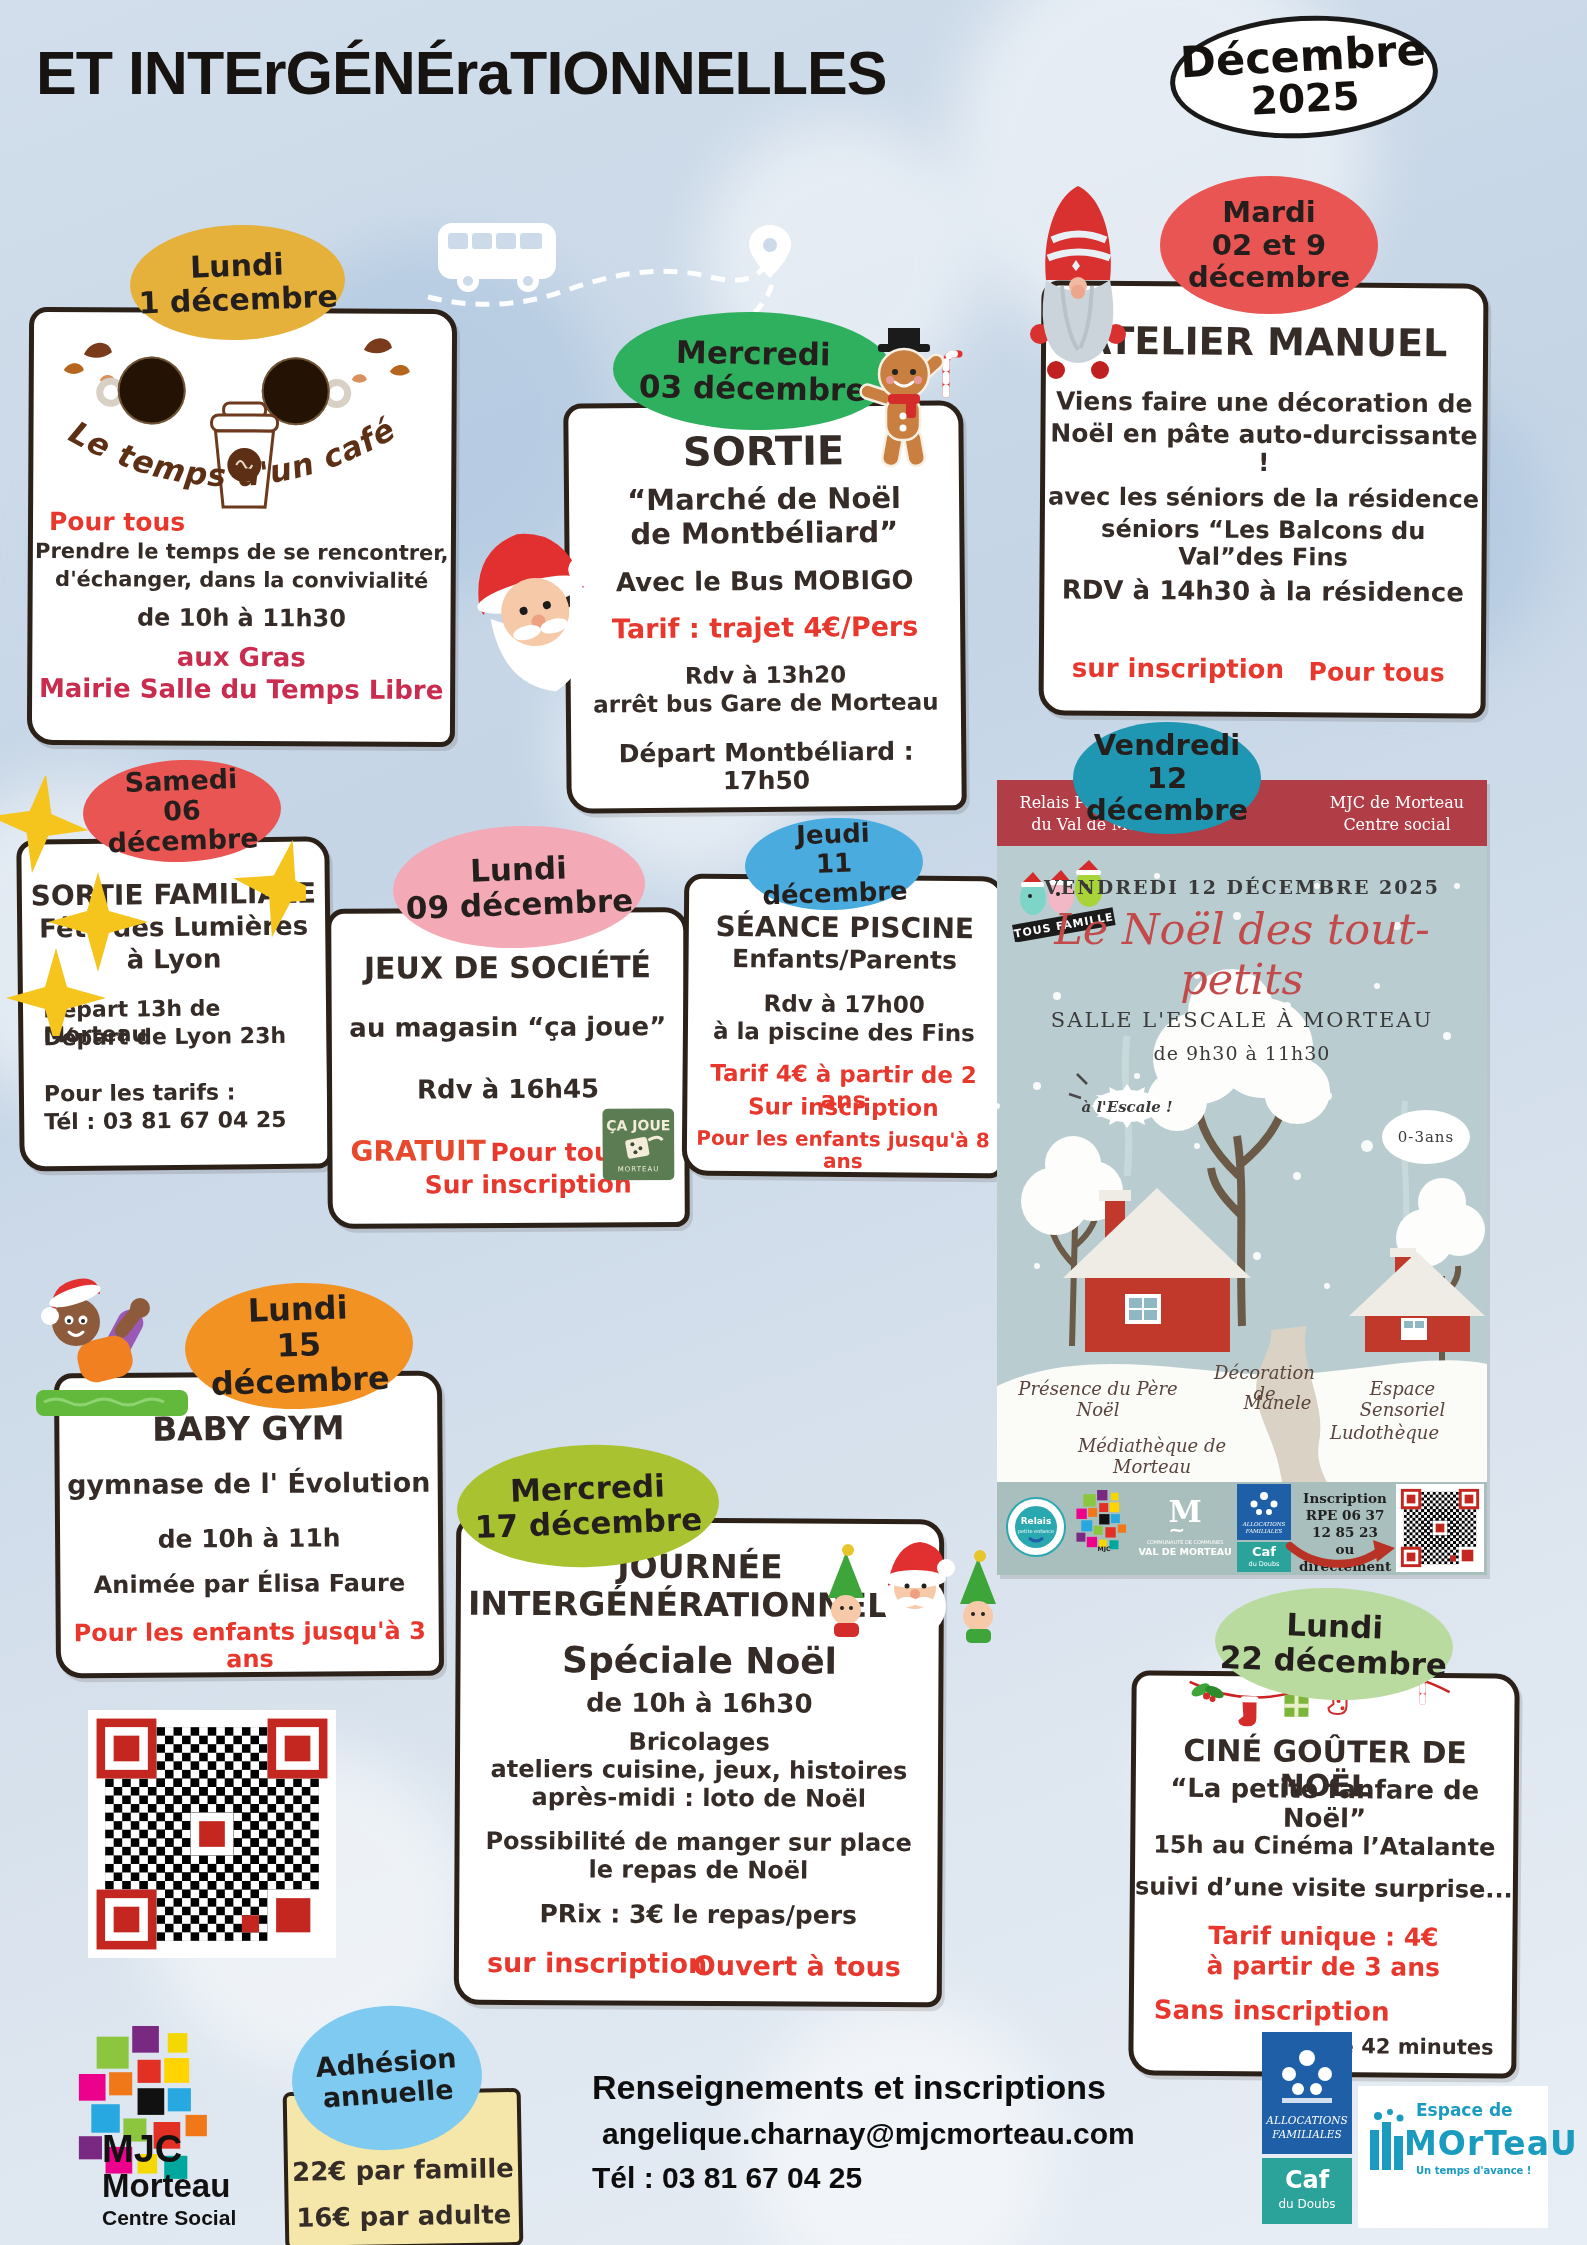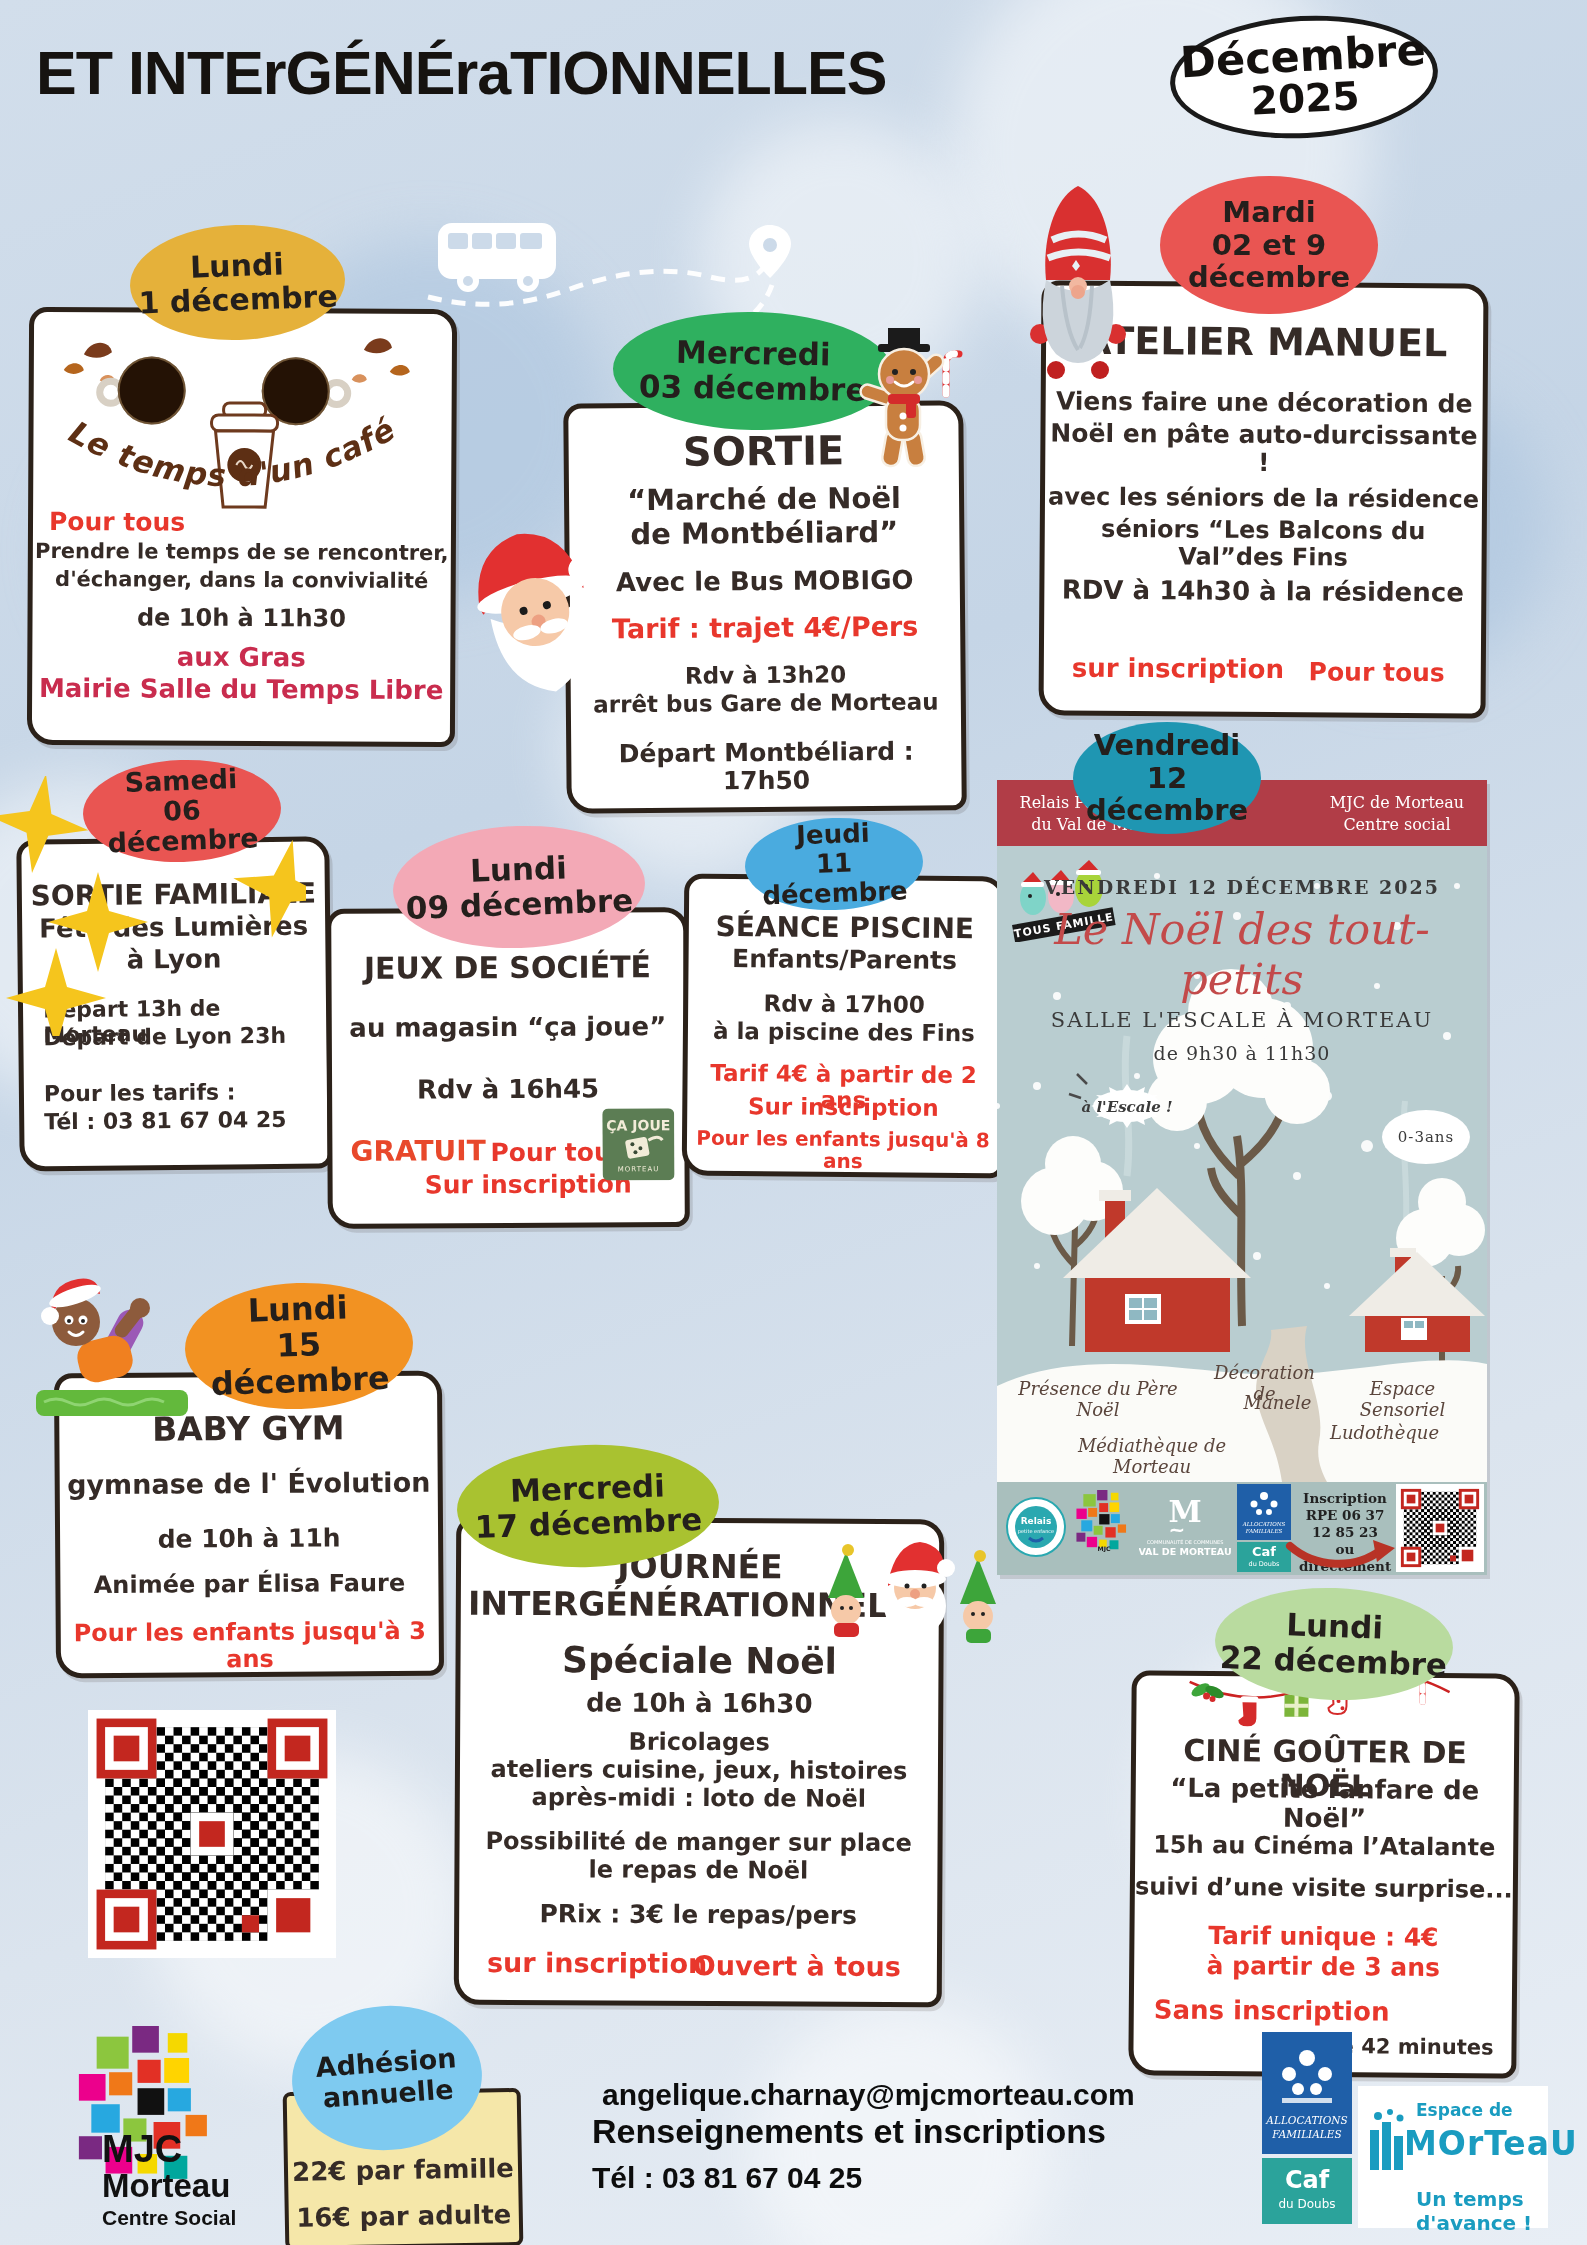"angelique.charnay@mjcmorteau.com" div { order: before "Renseignements et inscriptions" -> after "Renseignements et inscriptions" }
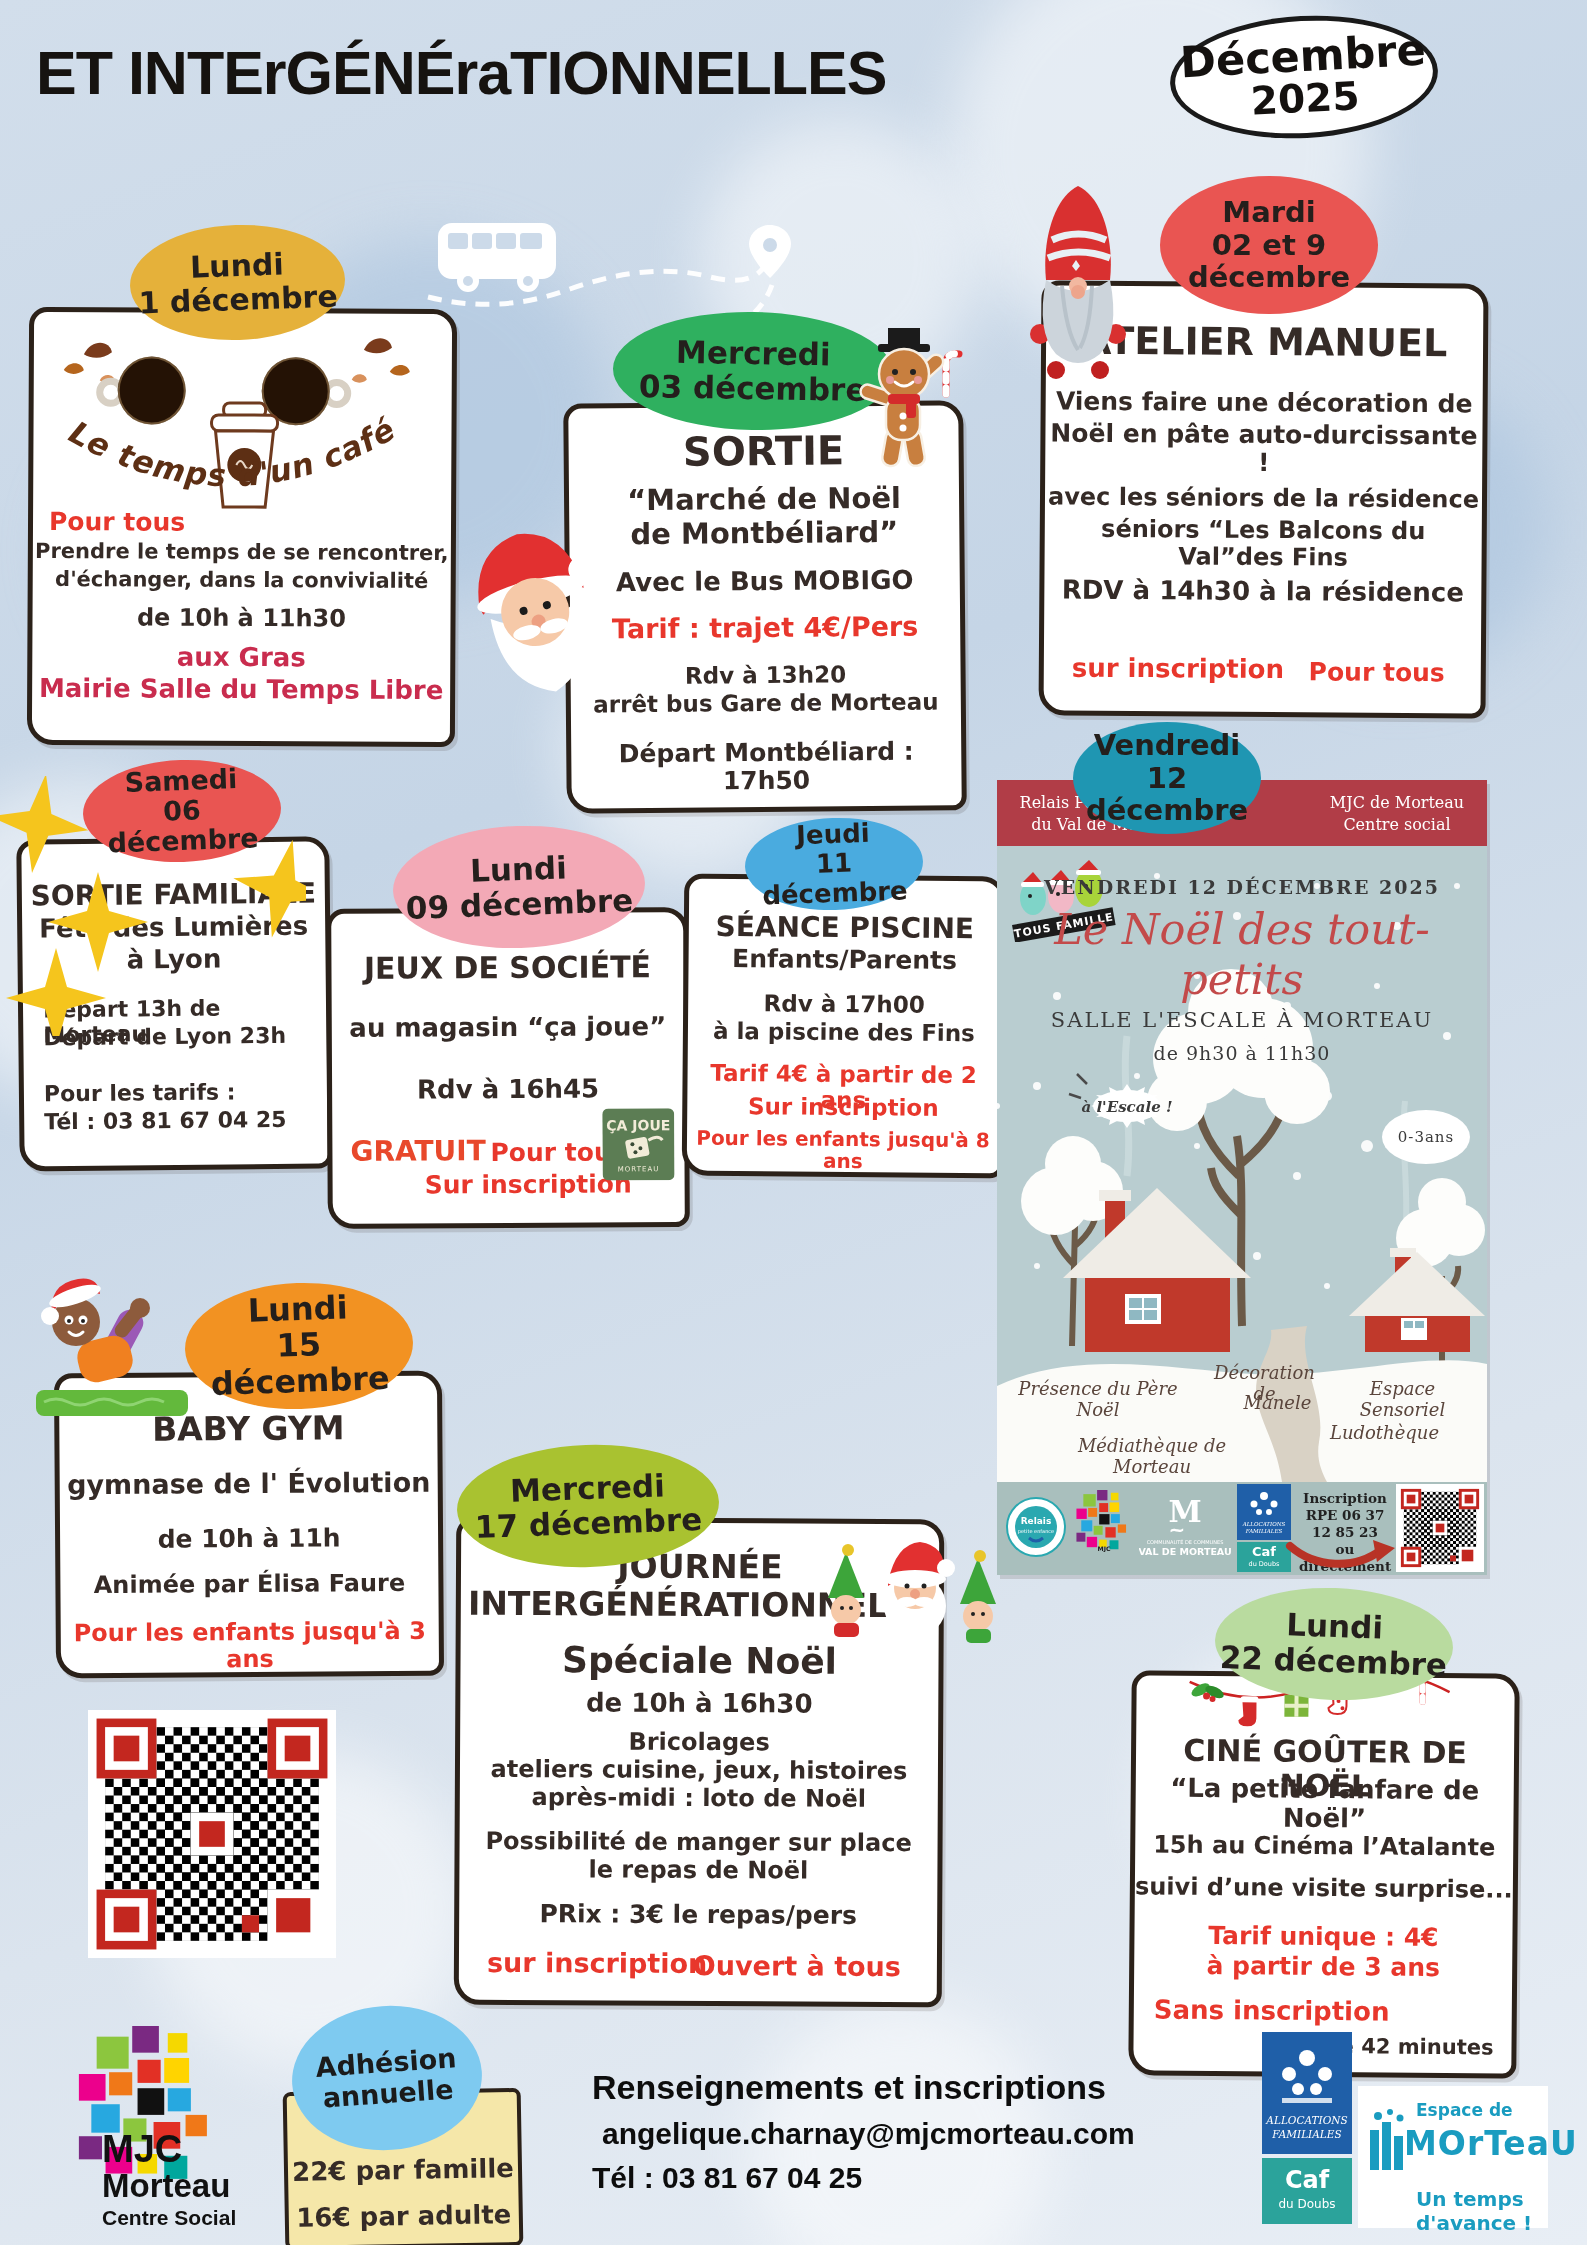"Un temps d'avance !" div { font-size: 20px -> 10px; top: 101px -> 79px }
